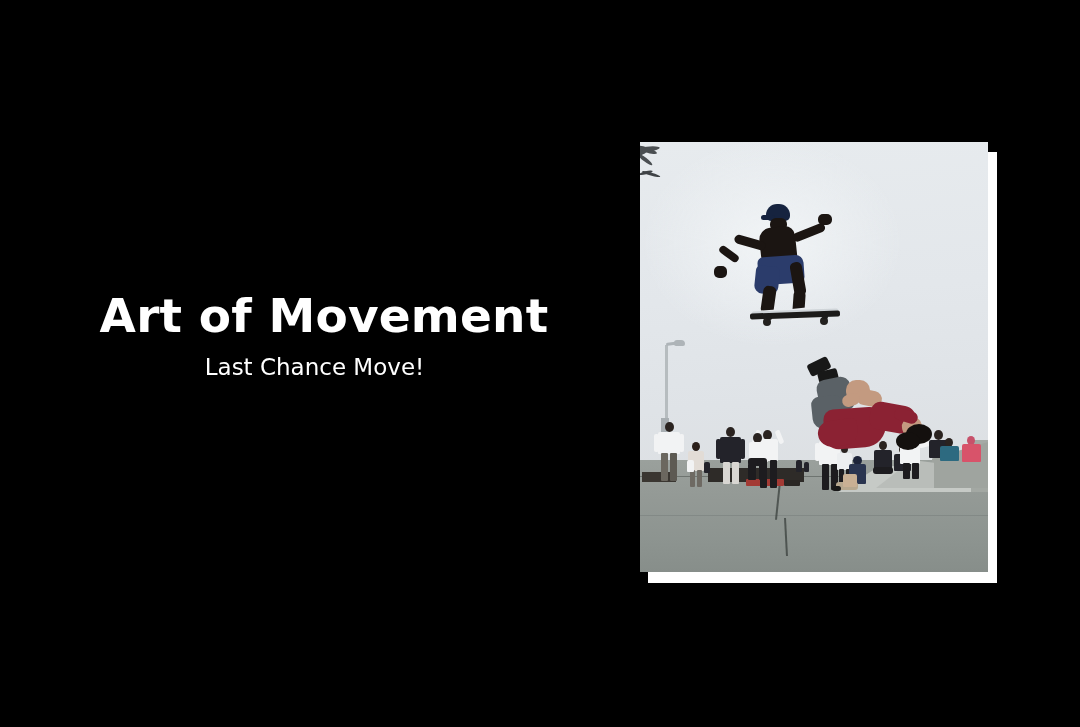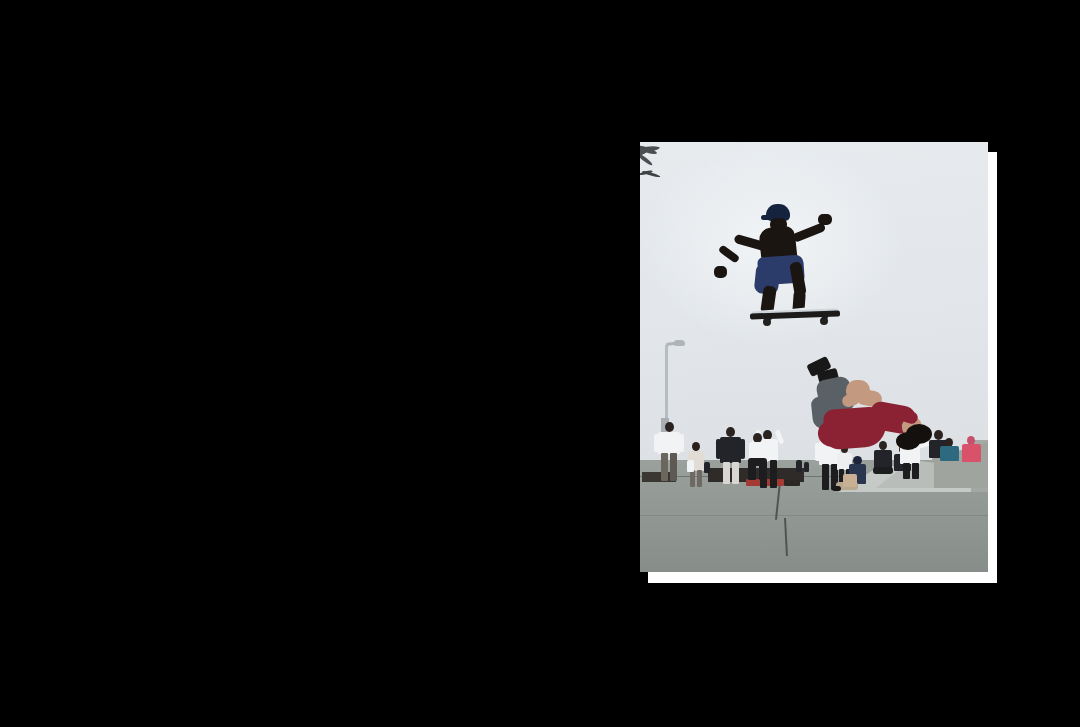"Art of Movement" div { html: none -> <div> <h1>Art of Movement</h1> <p>Last Chance Move!</p> </div> }
